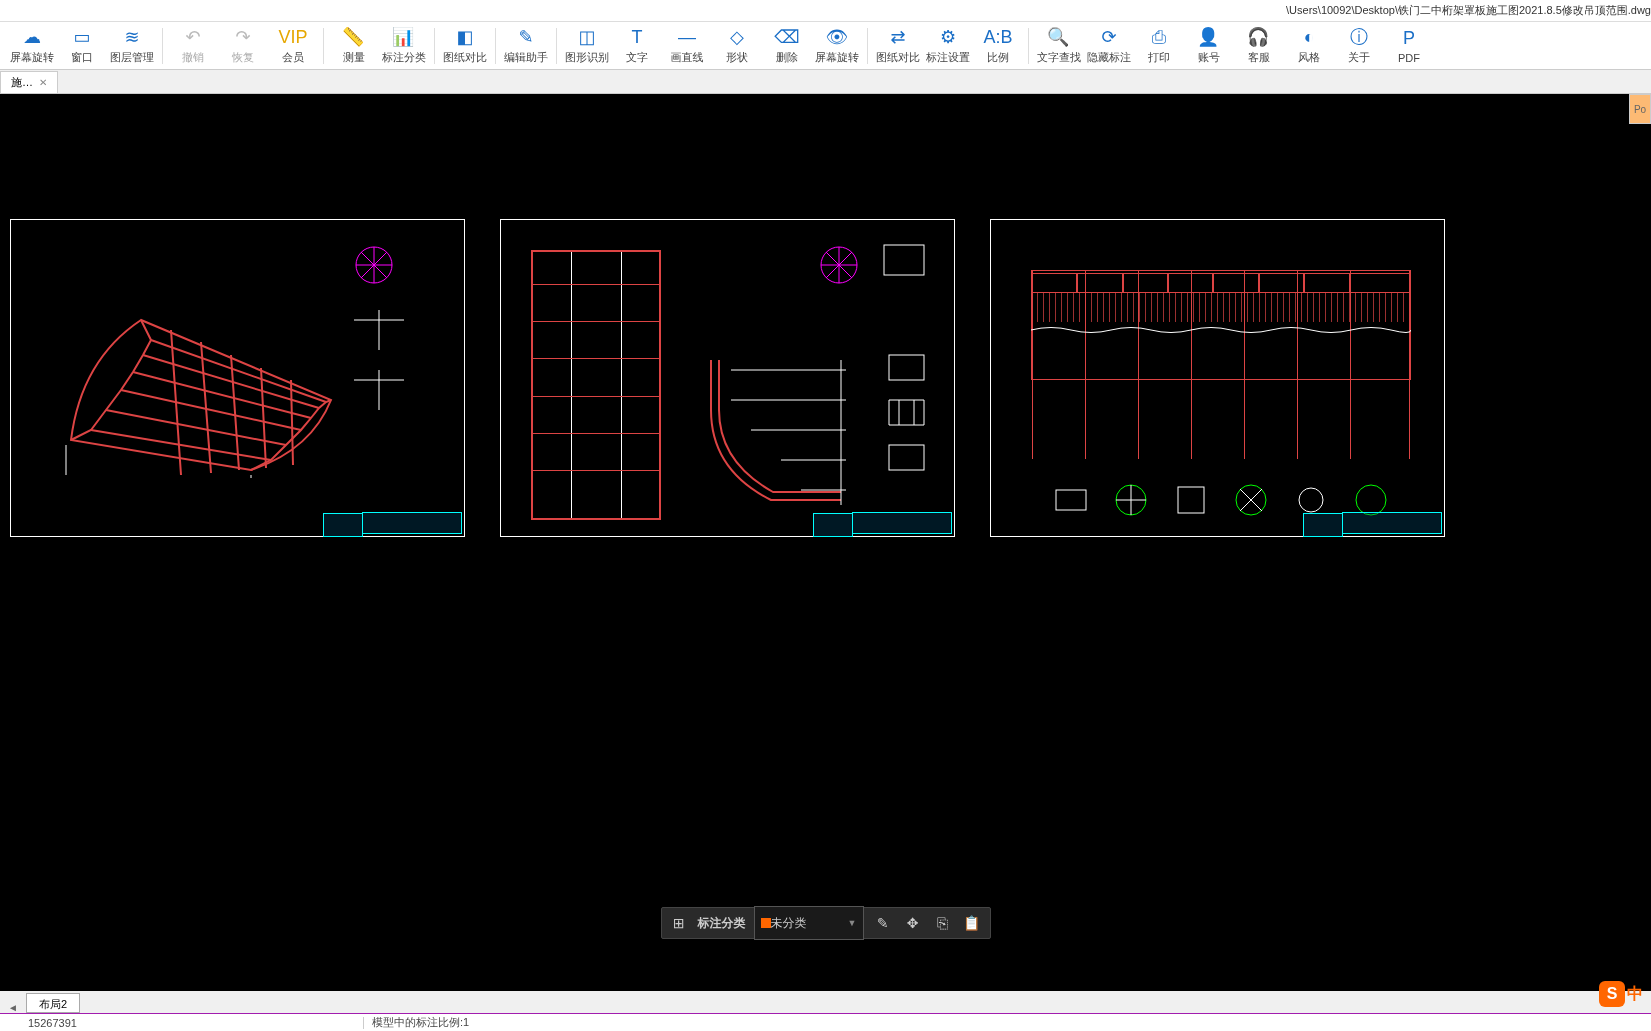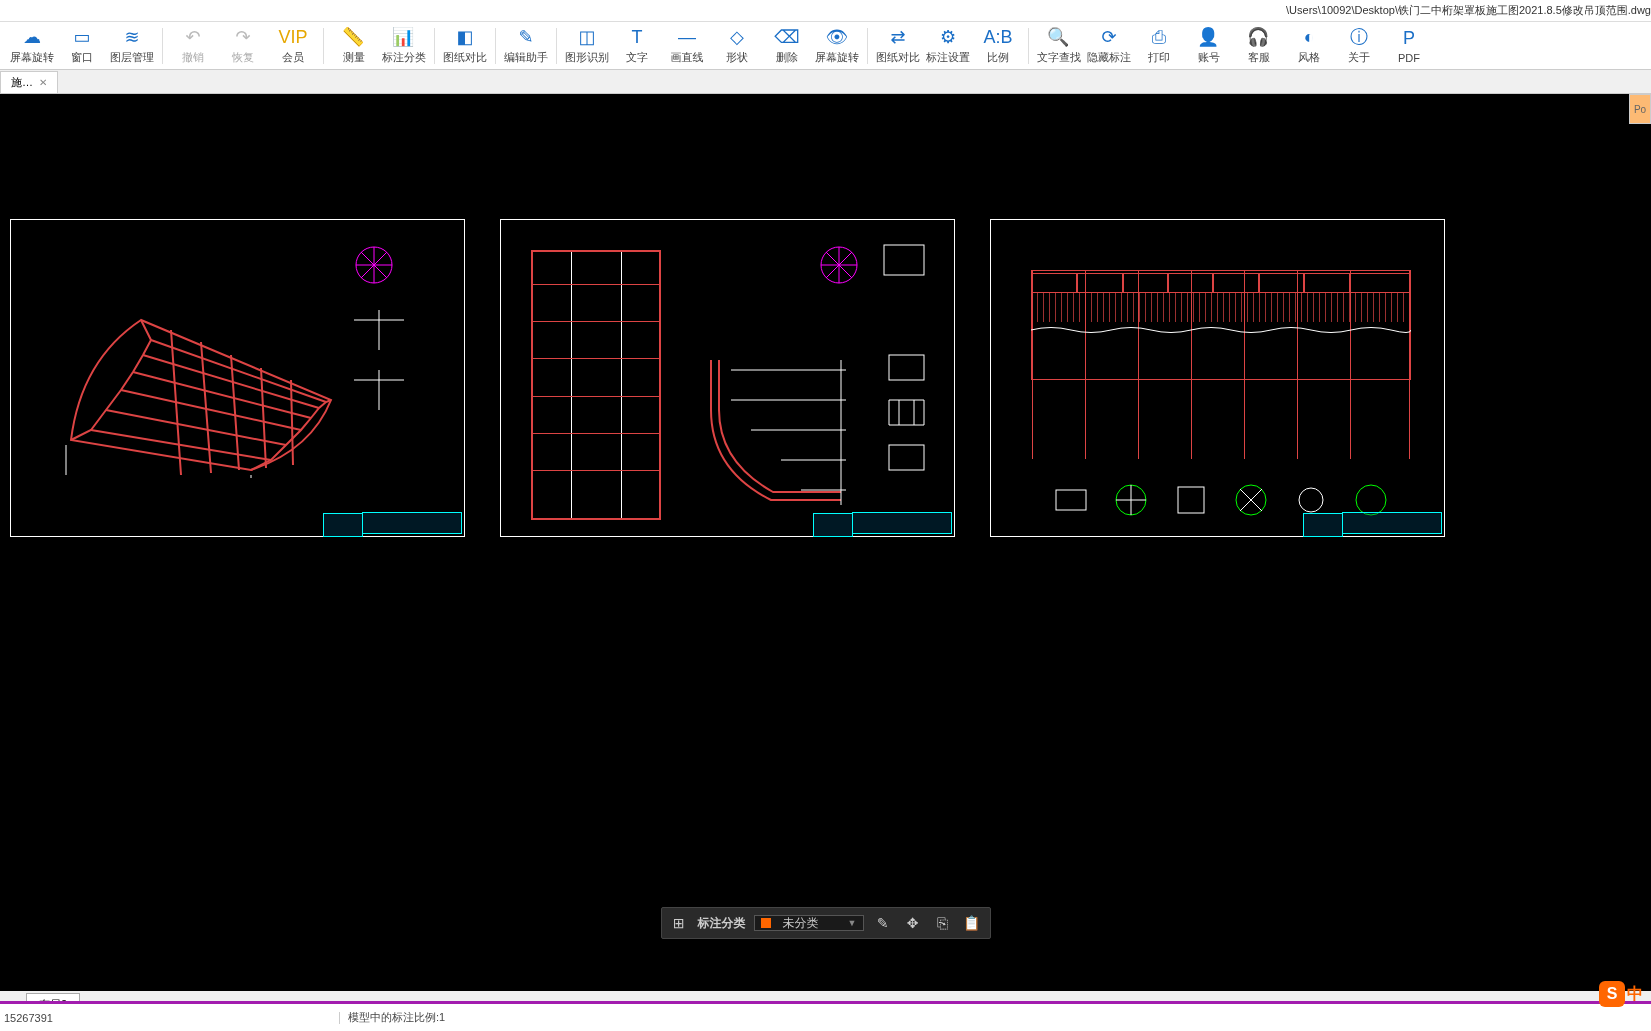"未分类" .bt-select { gap: 12px -> 0; height: 16px -> 34px }
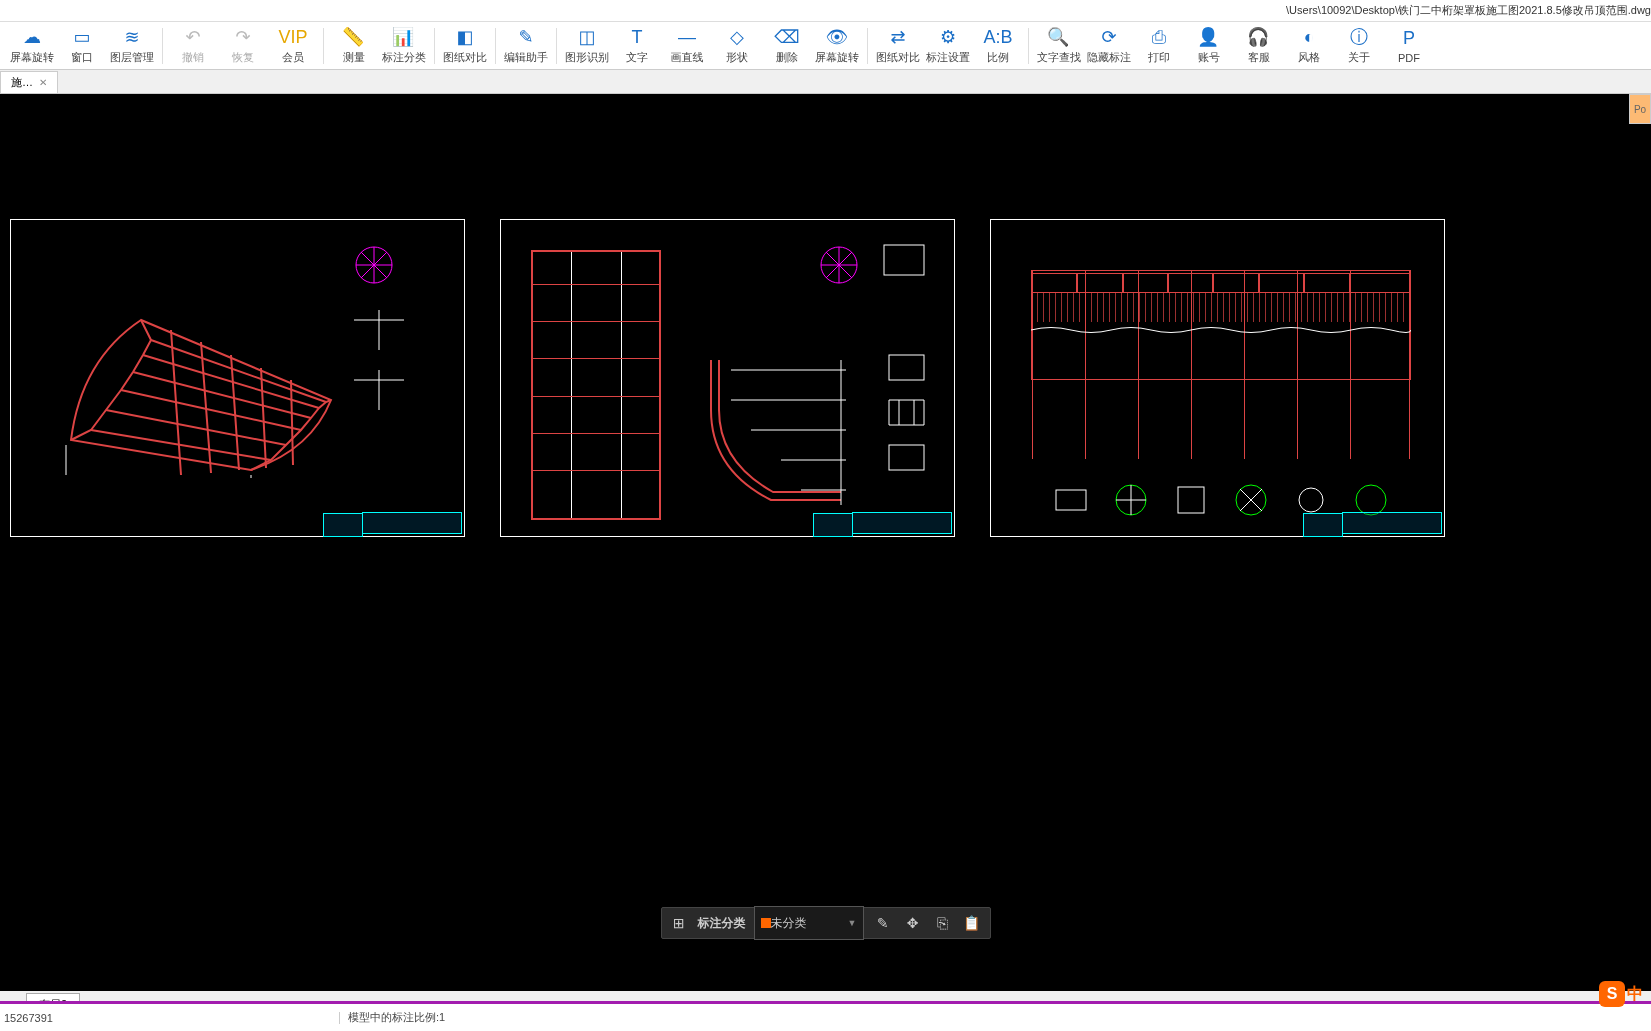"15267391" .statusbar { border-top: 3px solid #a21caf -> 1px solid #a21caf; height: 30px -> 18px; padding-left: none -> 24px }
